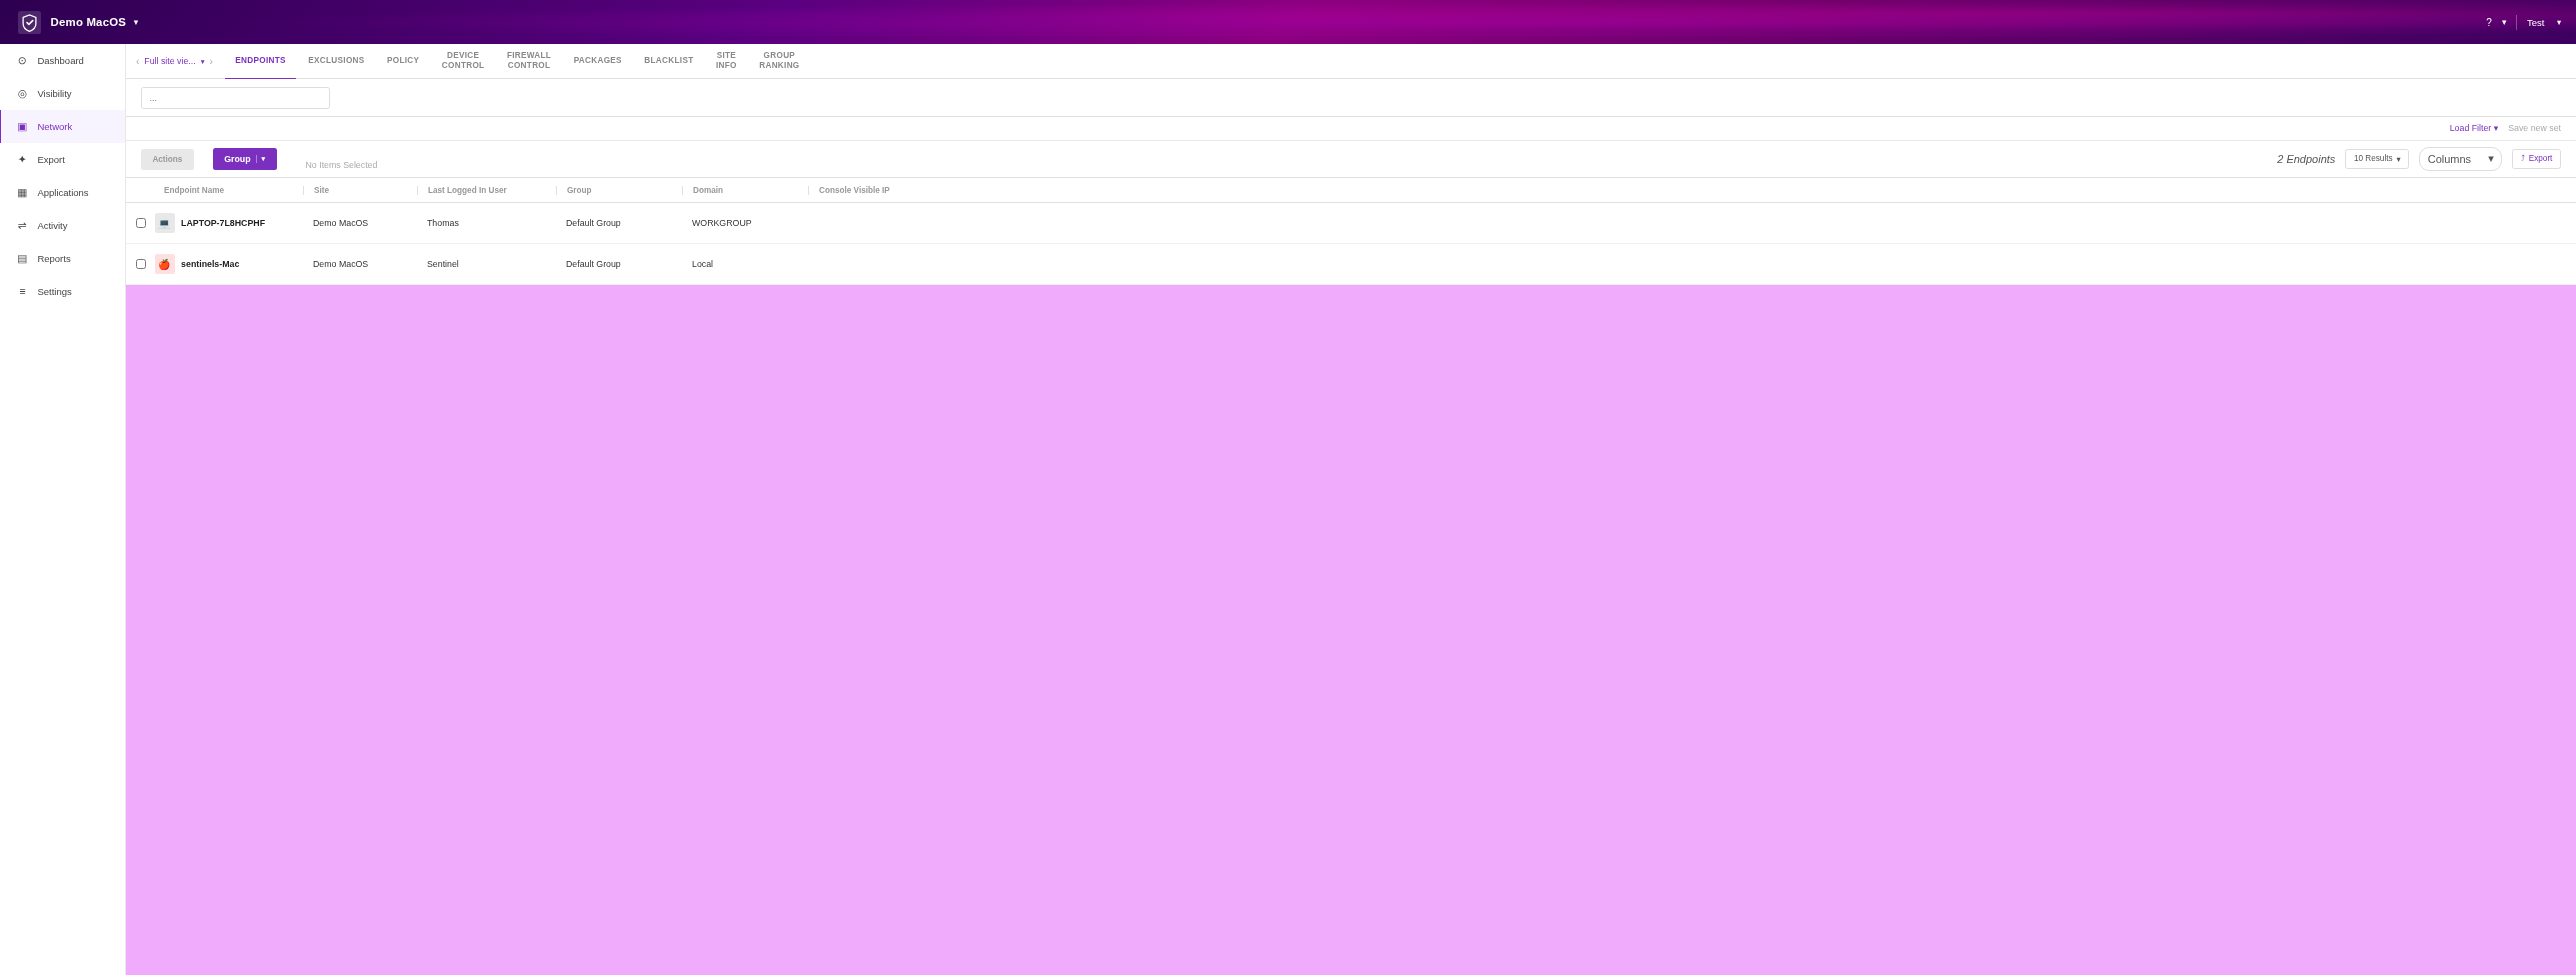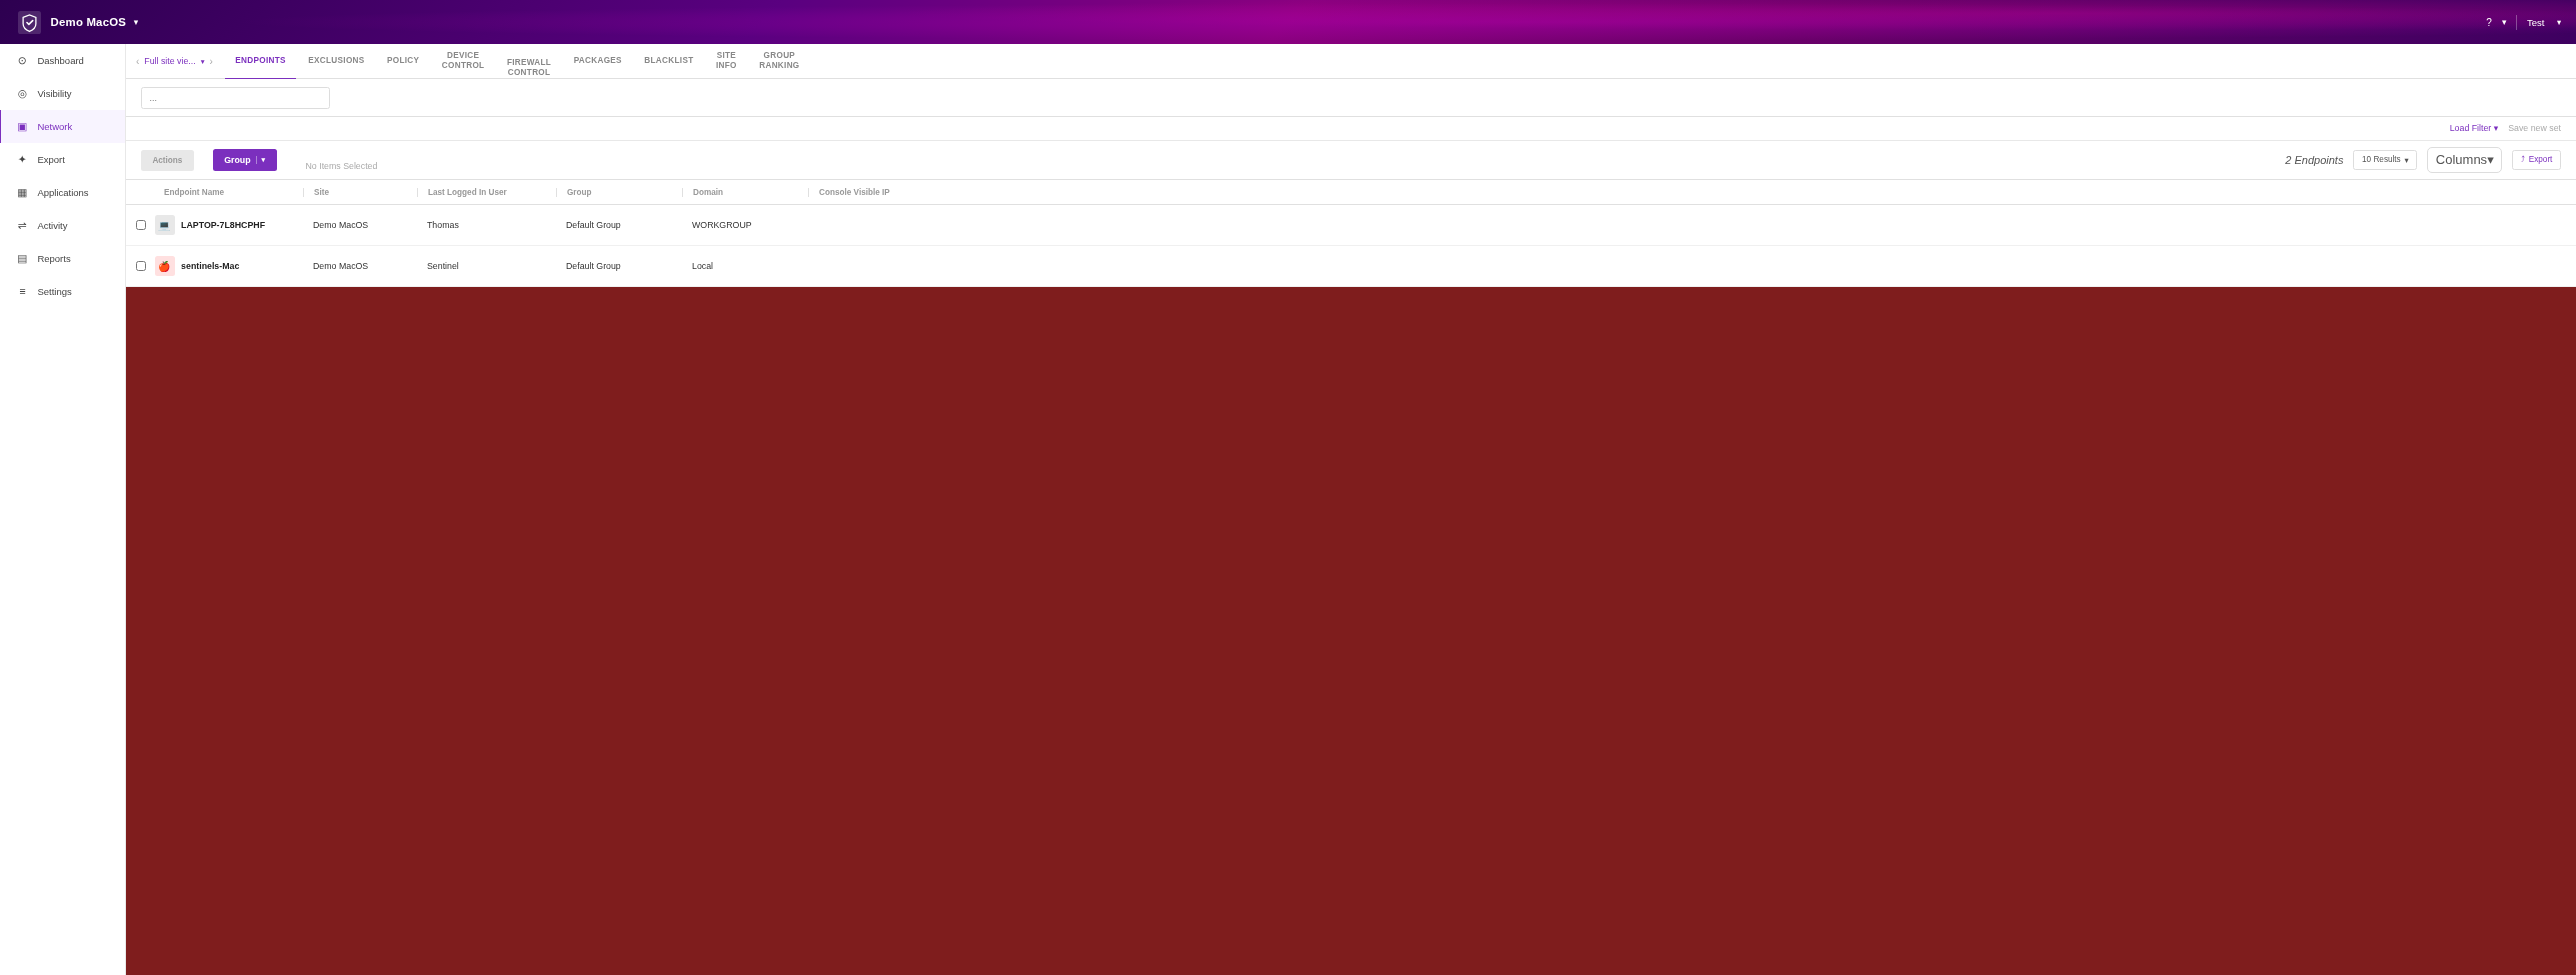"FIREWALL" div.tab-item { align-items: flex-end -> none }
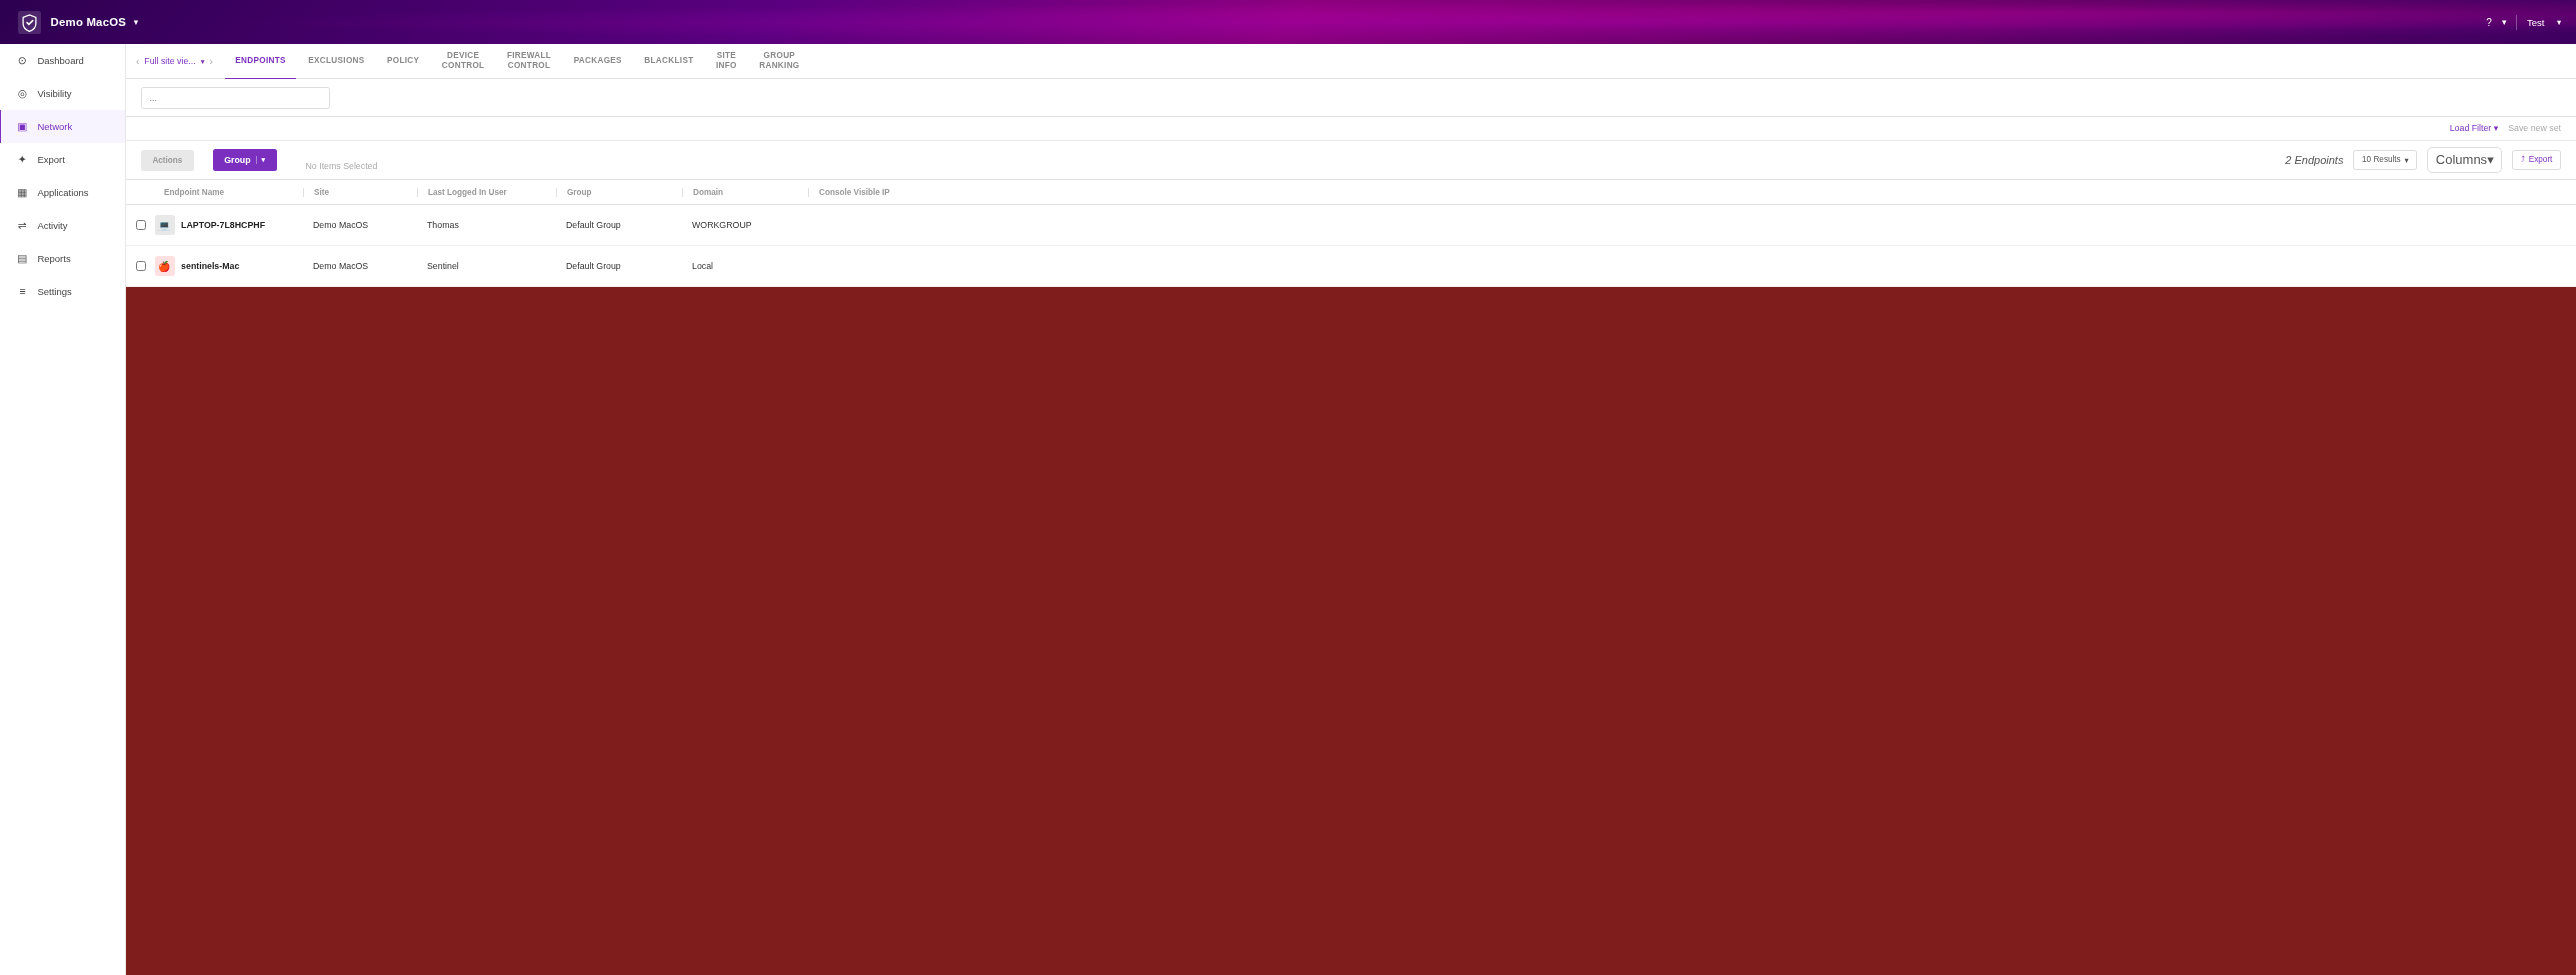"Columns" .columns-btn { border-radius: 5px -> 10px; font-size: 13px -> 11px; gap: 0 -> 17px }
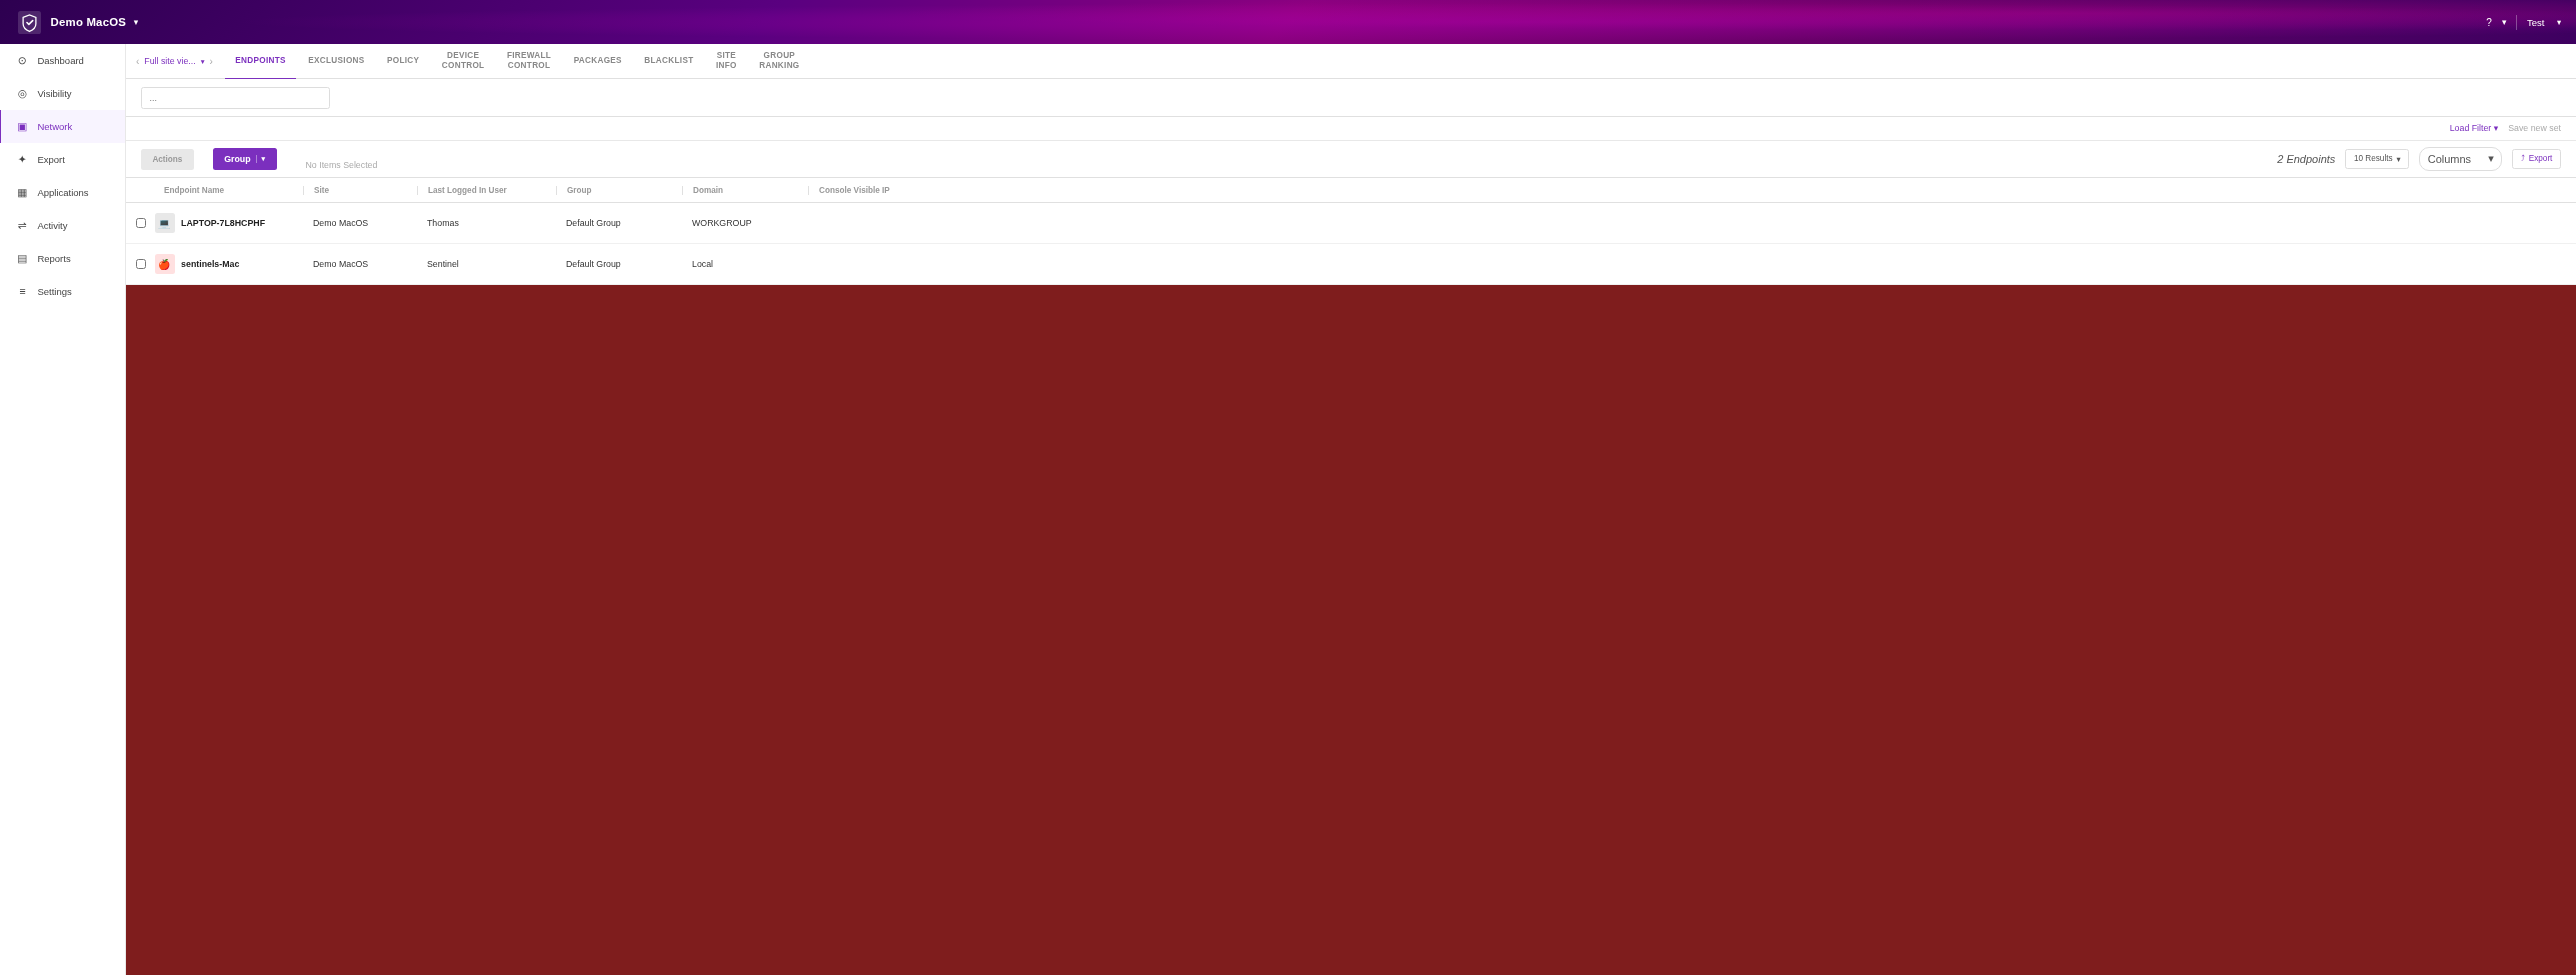"Endpoint Name" .table-container { background: #7f1d1d -> #f0abfc }
